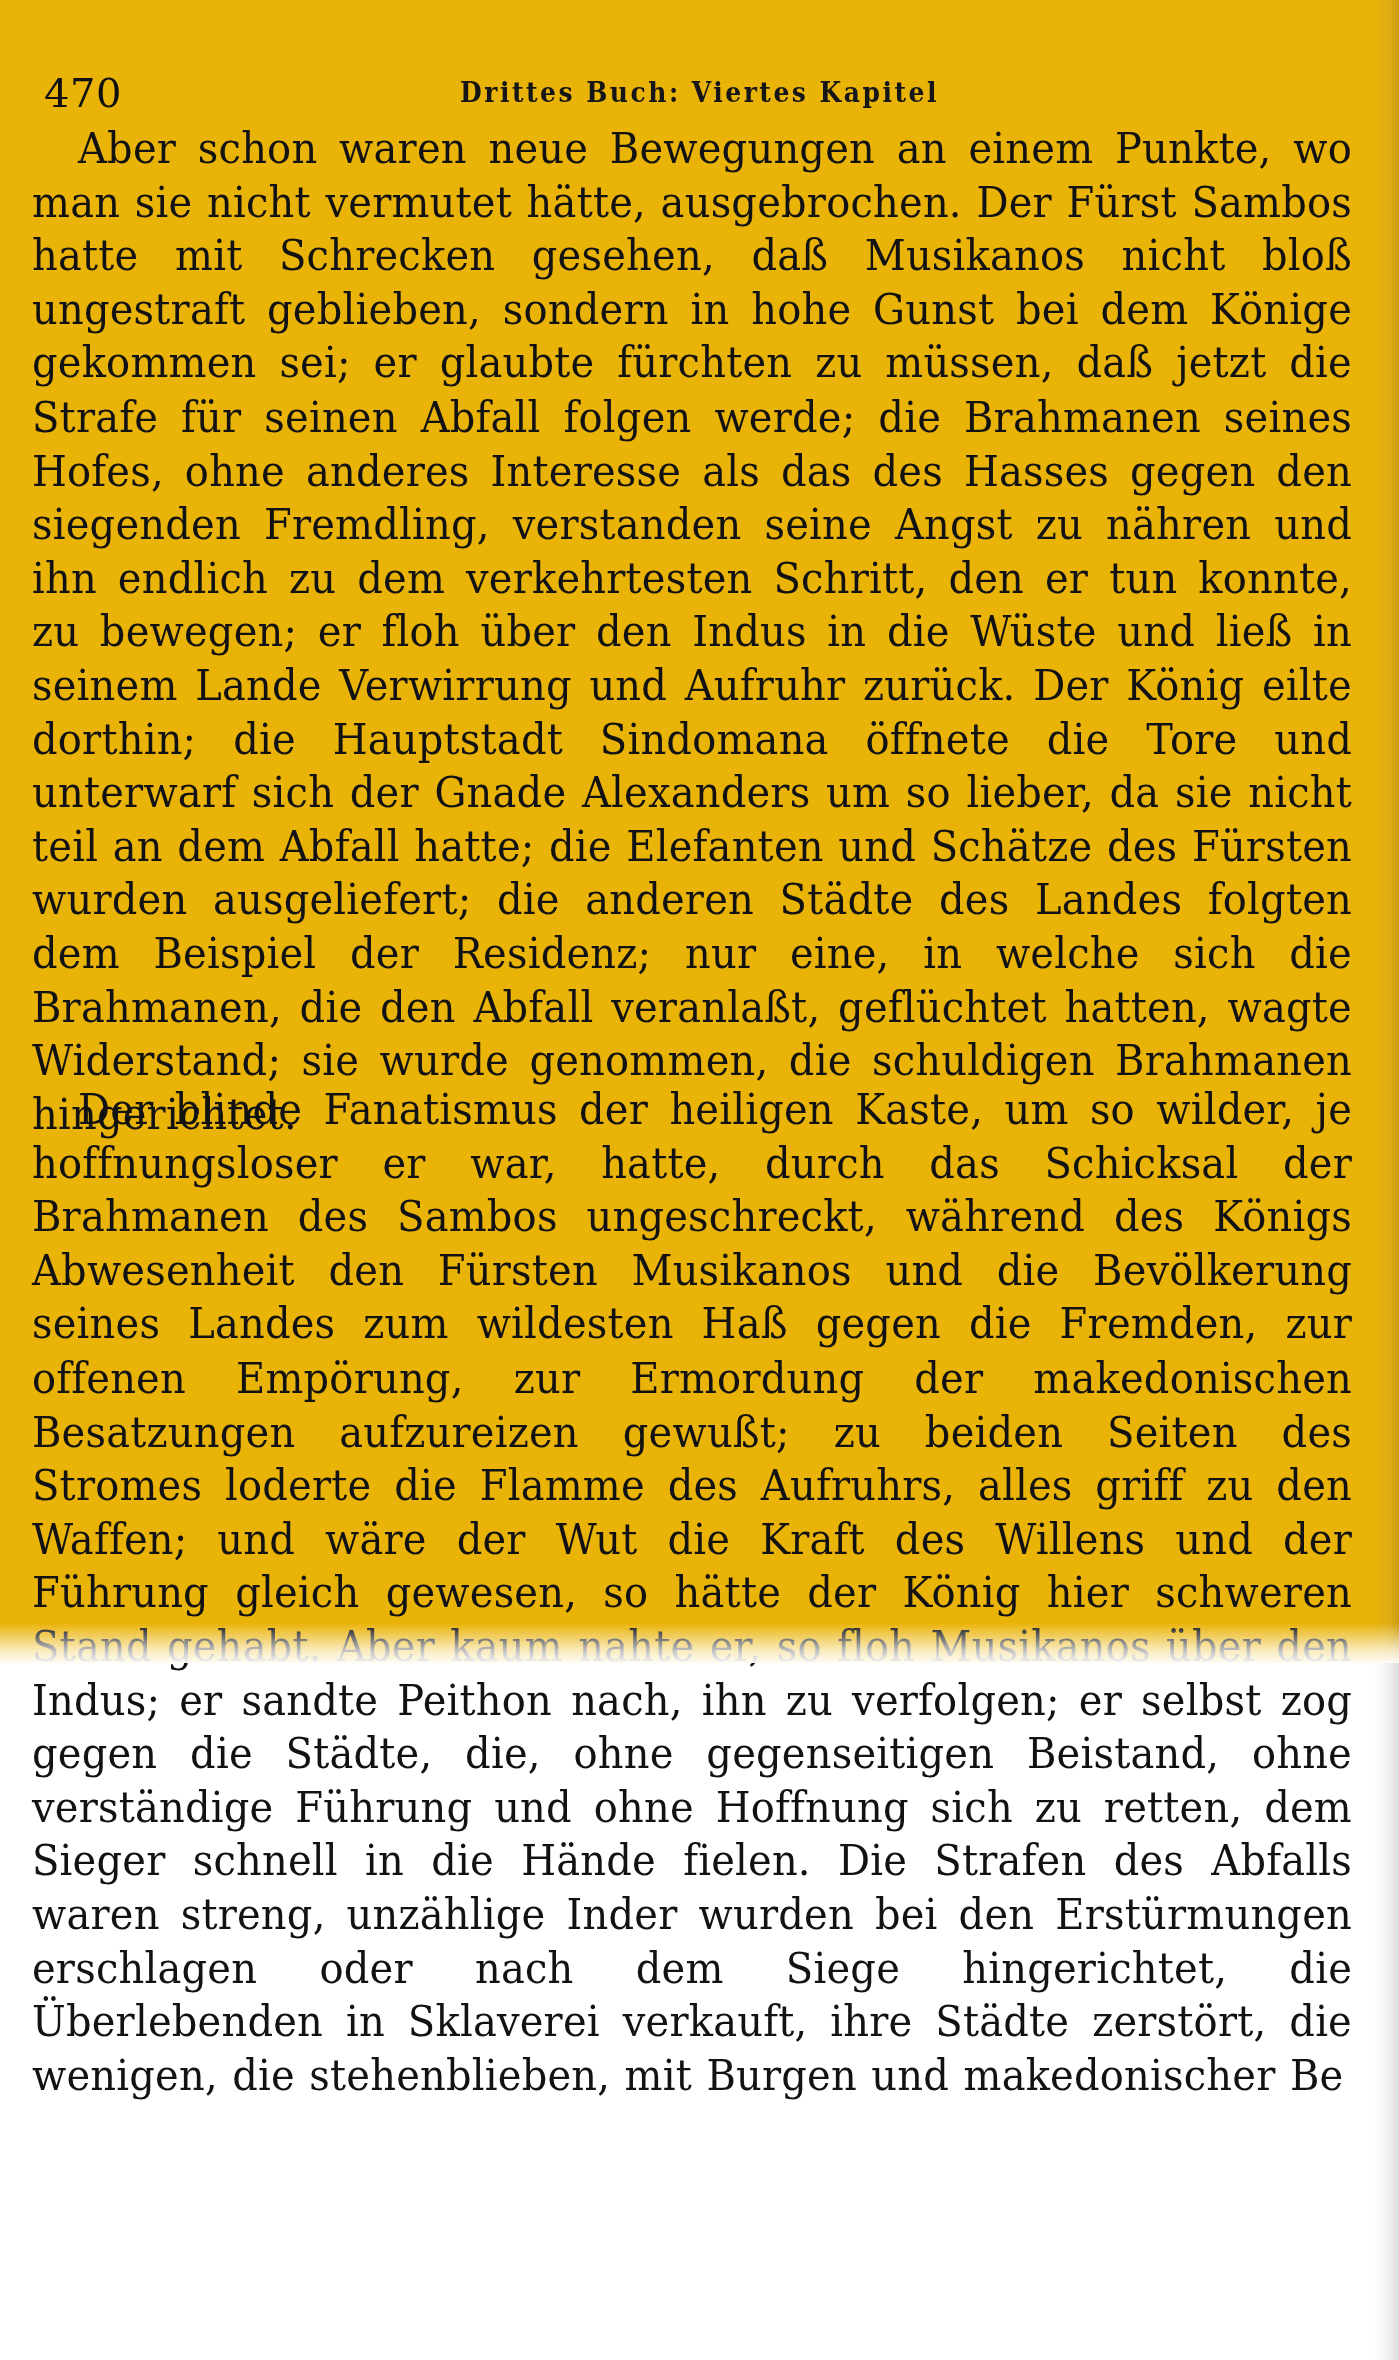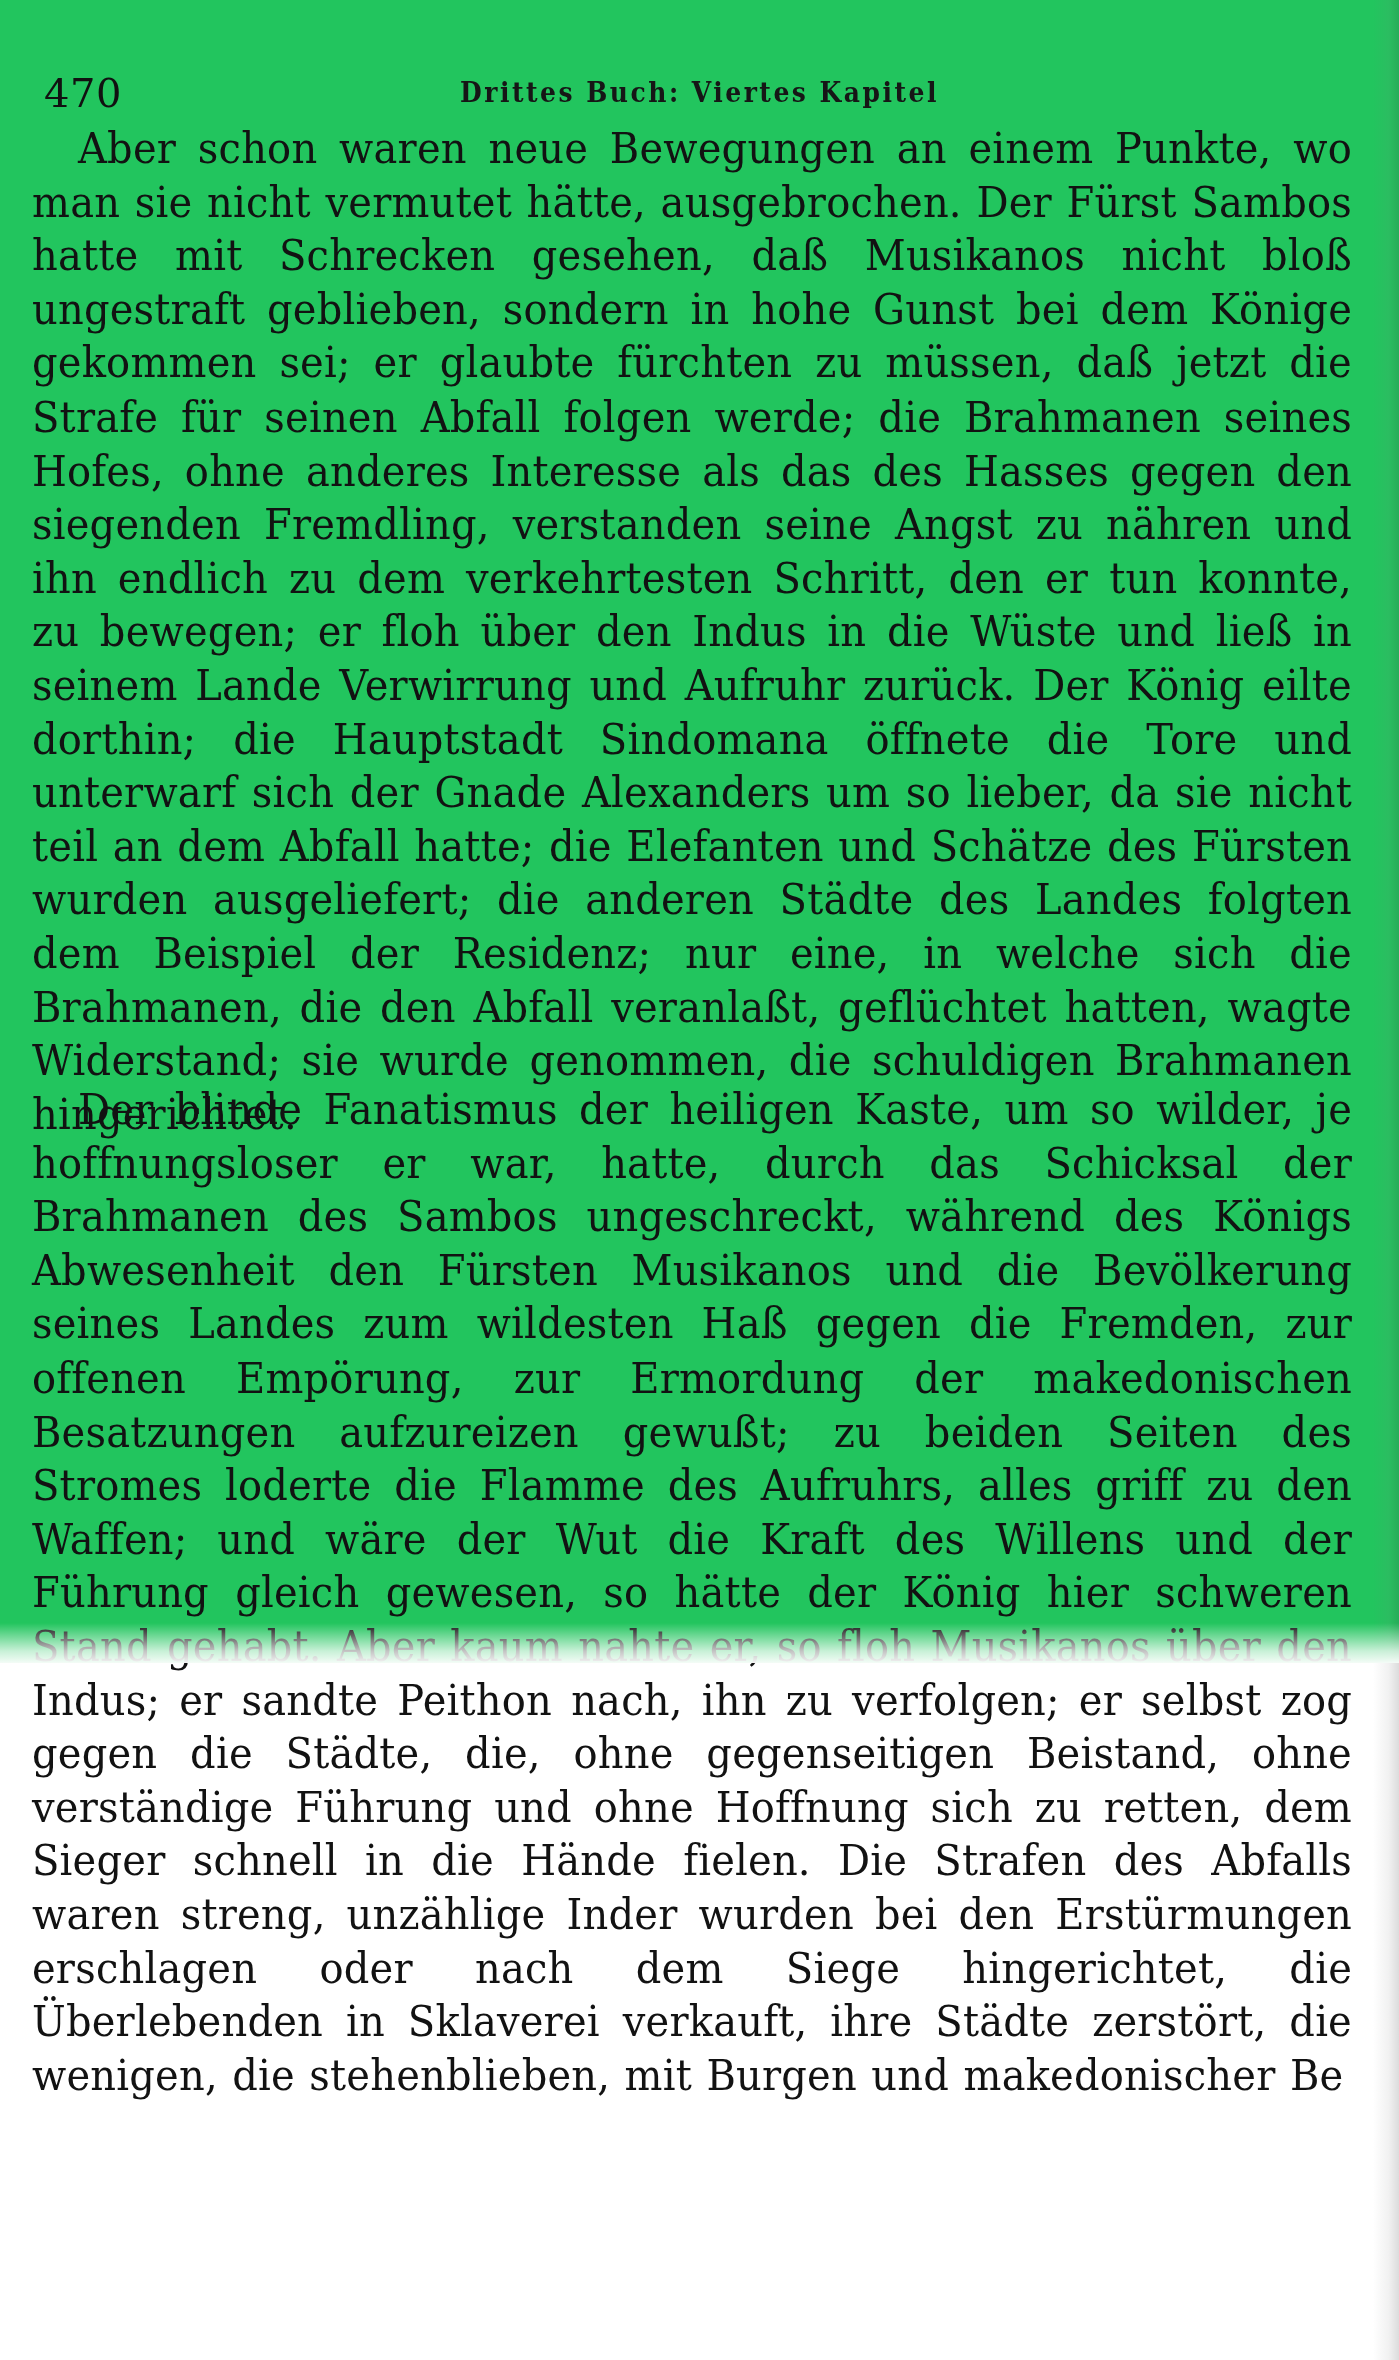"470" .page { background: #22c55e -> #eab308 }
